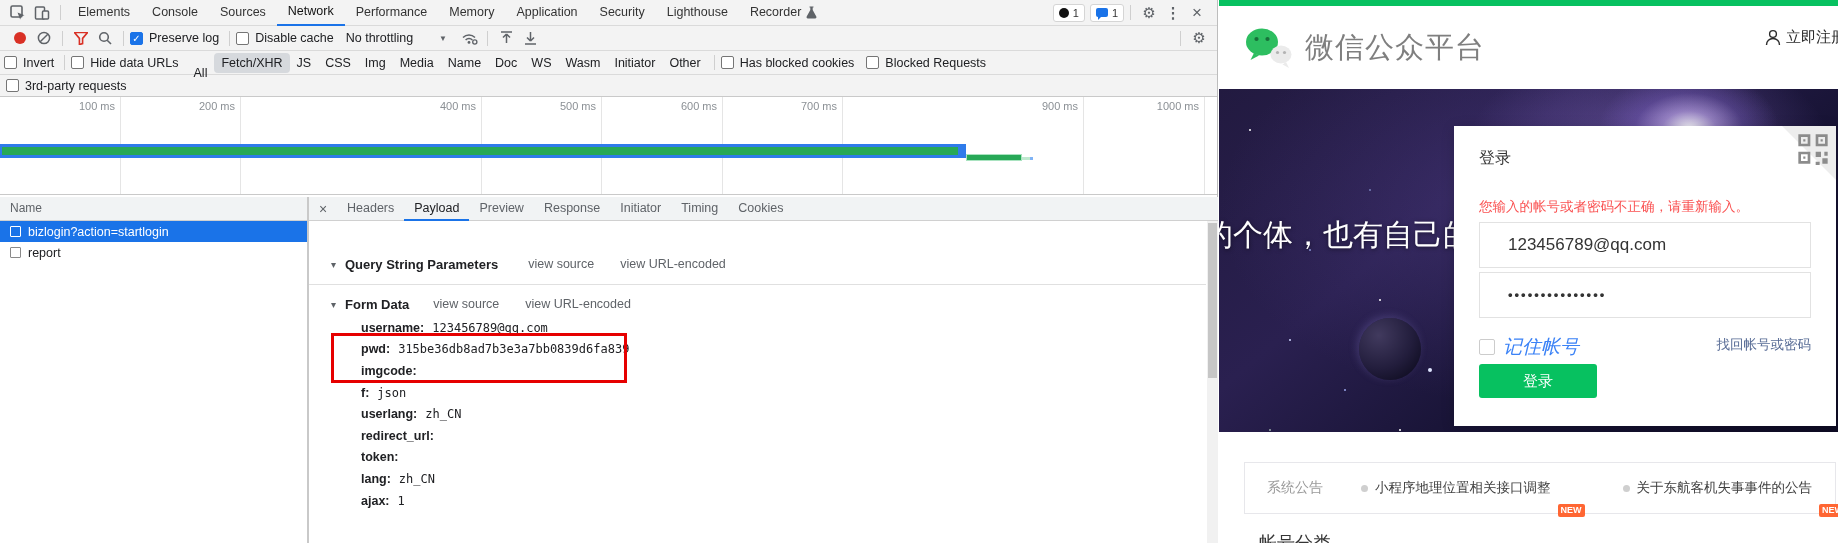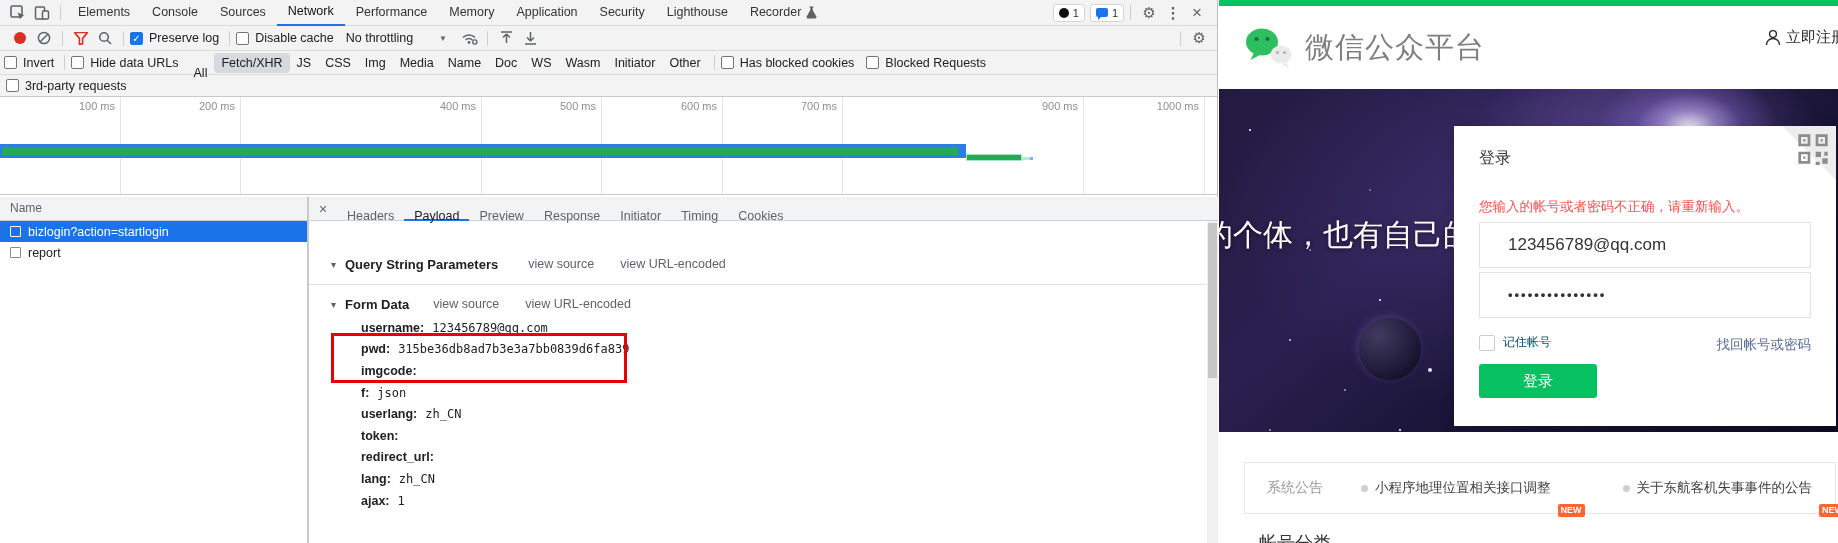"Headers" .dtab { padding: 8px 10px -> 0 10px }
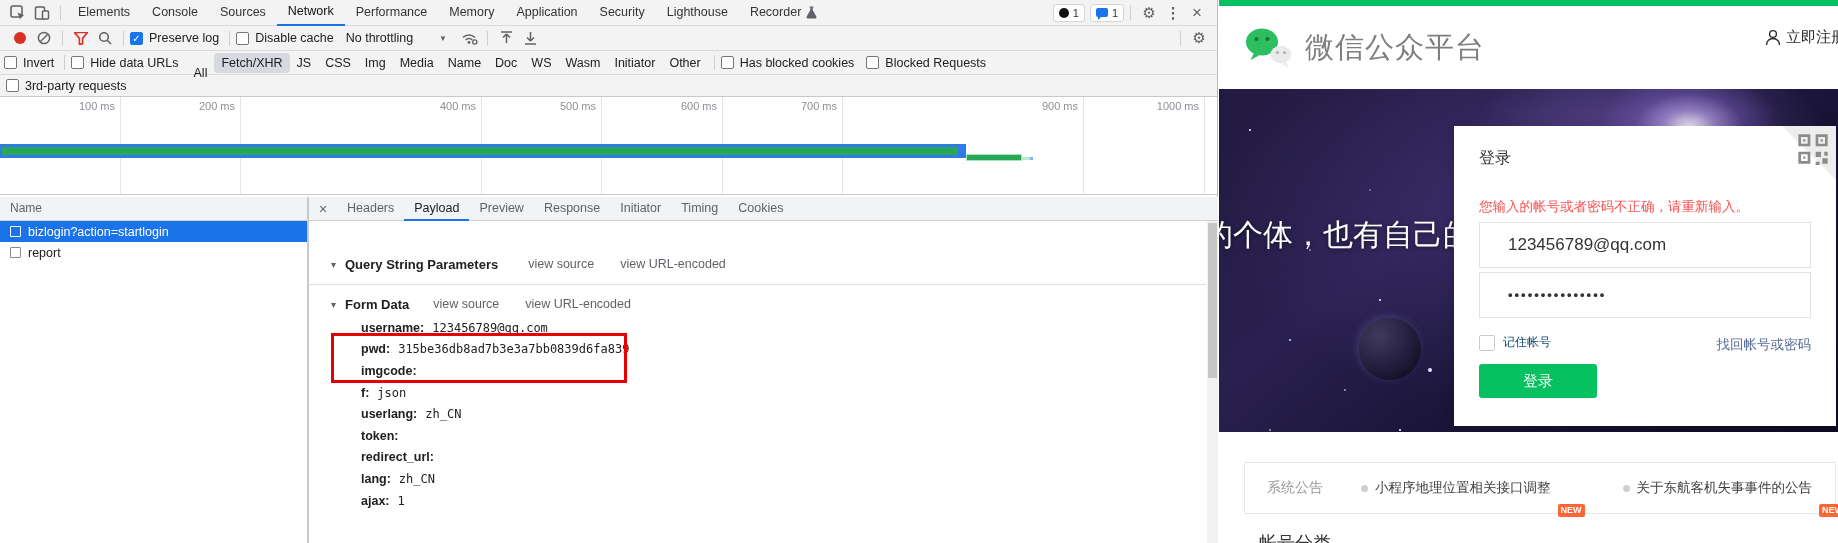"记住帐号" .rem-lbl { color: #0c4a6e -> #3b82f6; font-size: 12px -> 19px; font-style: none -> italic }
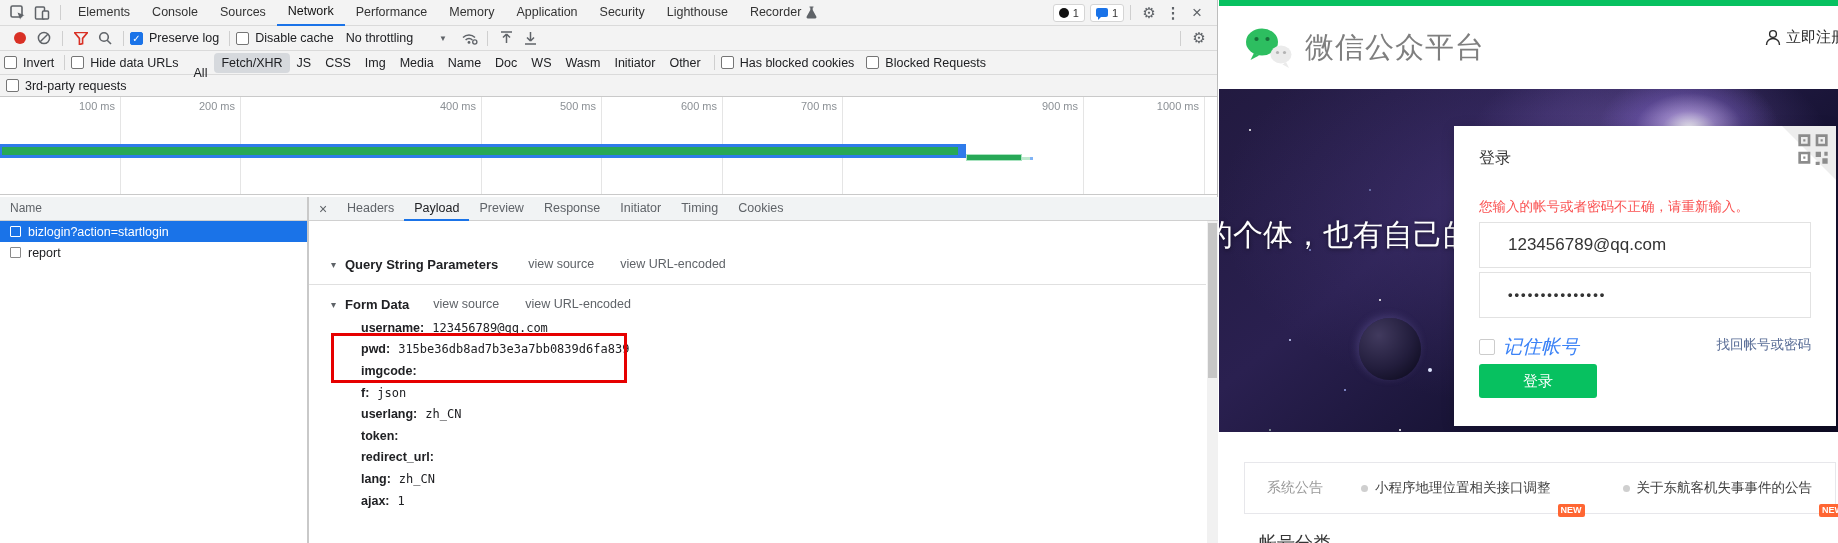"token:" div.prow { order: before "redirect_url:" -> after "redirect_url:" }
